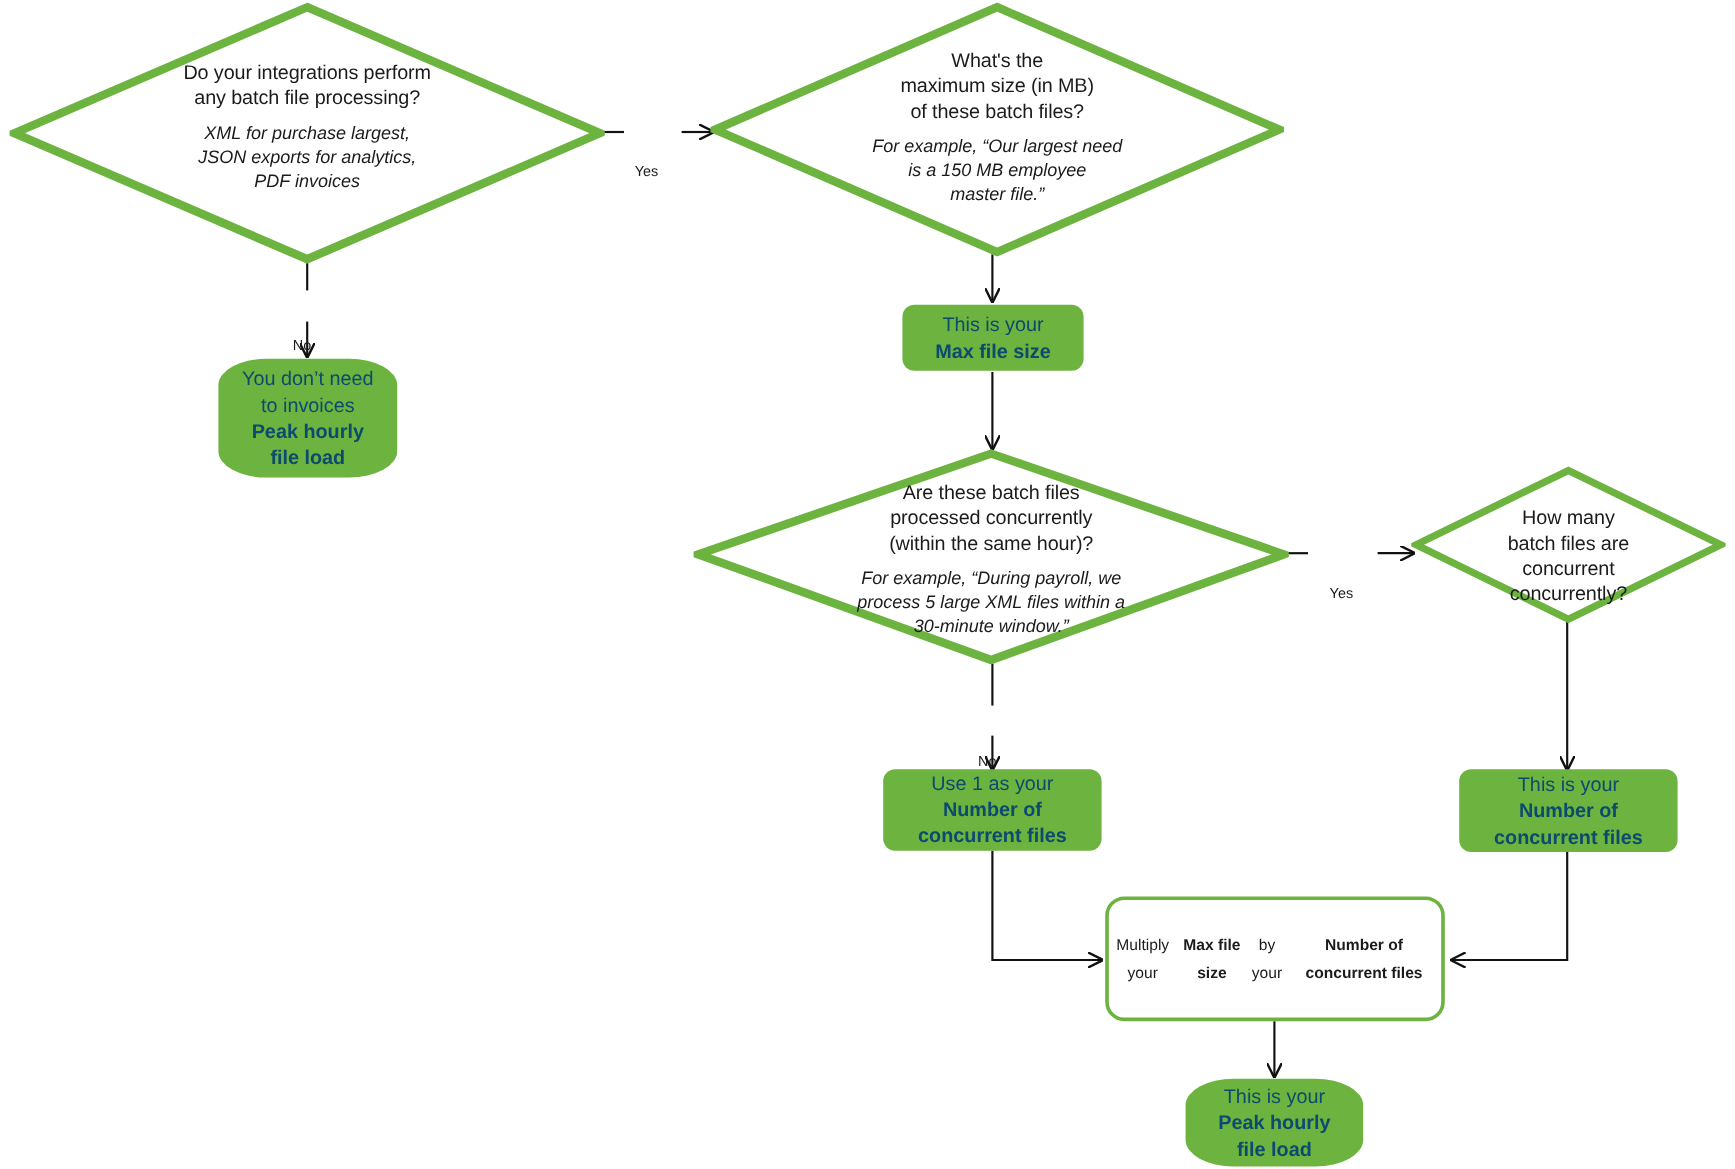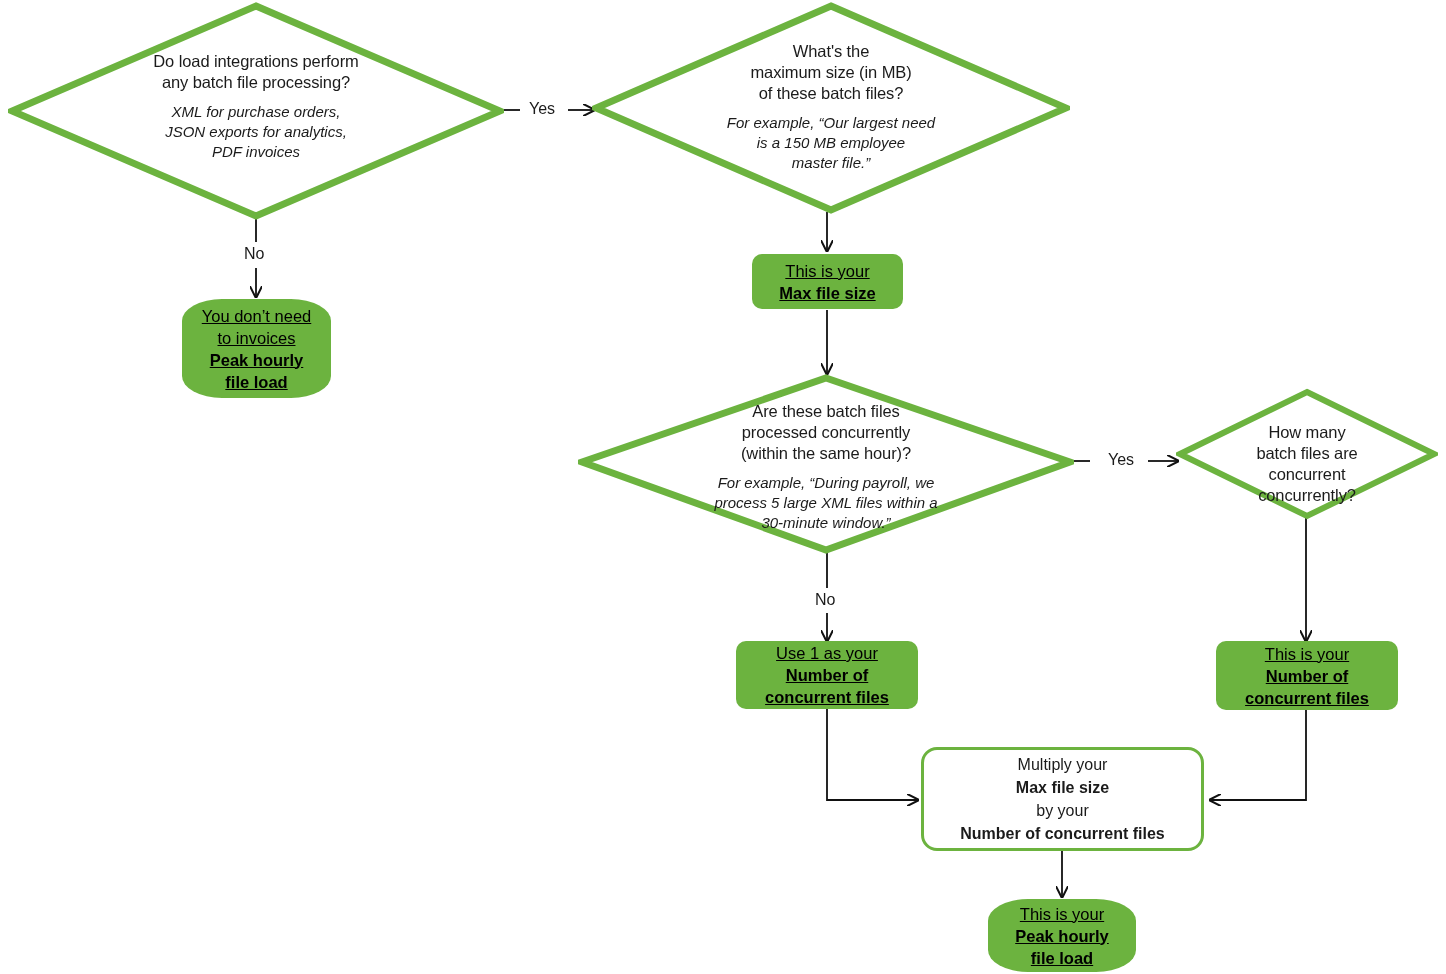"Do load integrations perform" div { text: load -> your }
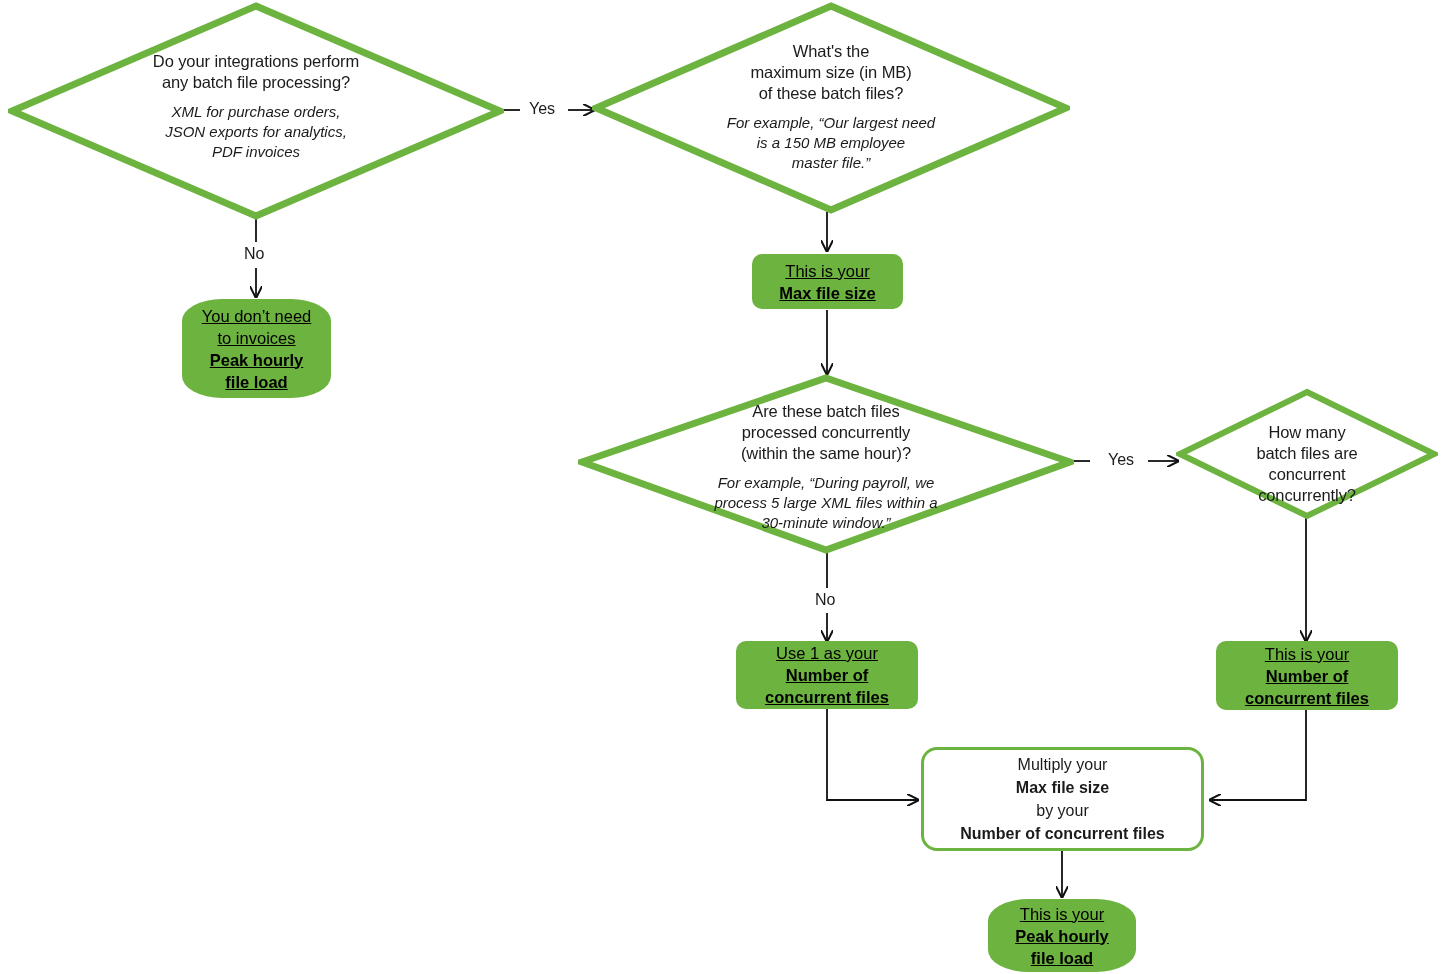"XML for purchase orders," div { text: orders -> largest }
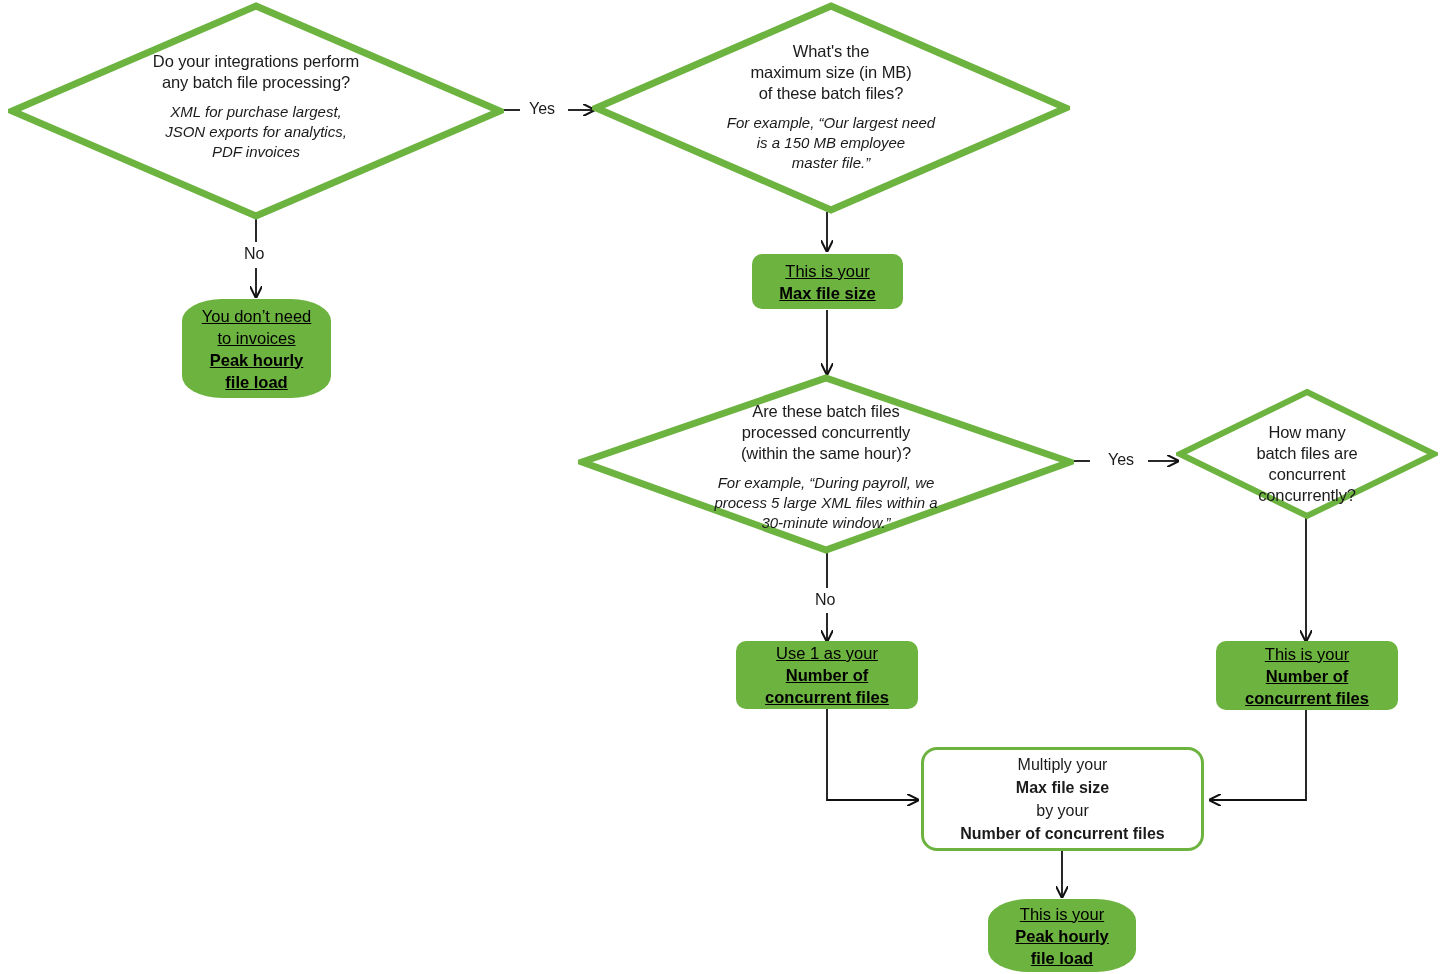"Yes" .edge-label { font-size: 16px -> 12px; margin-top: none -> 36px }
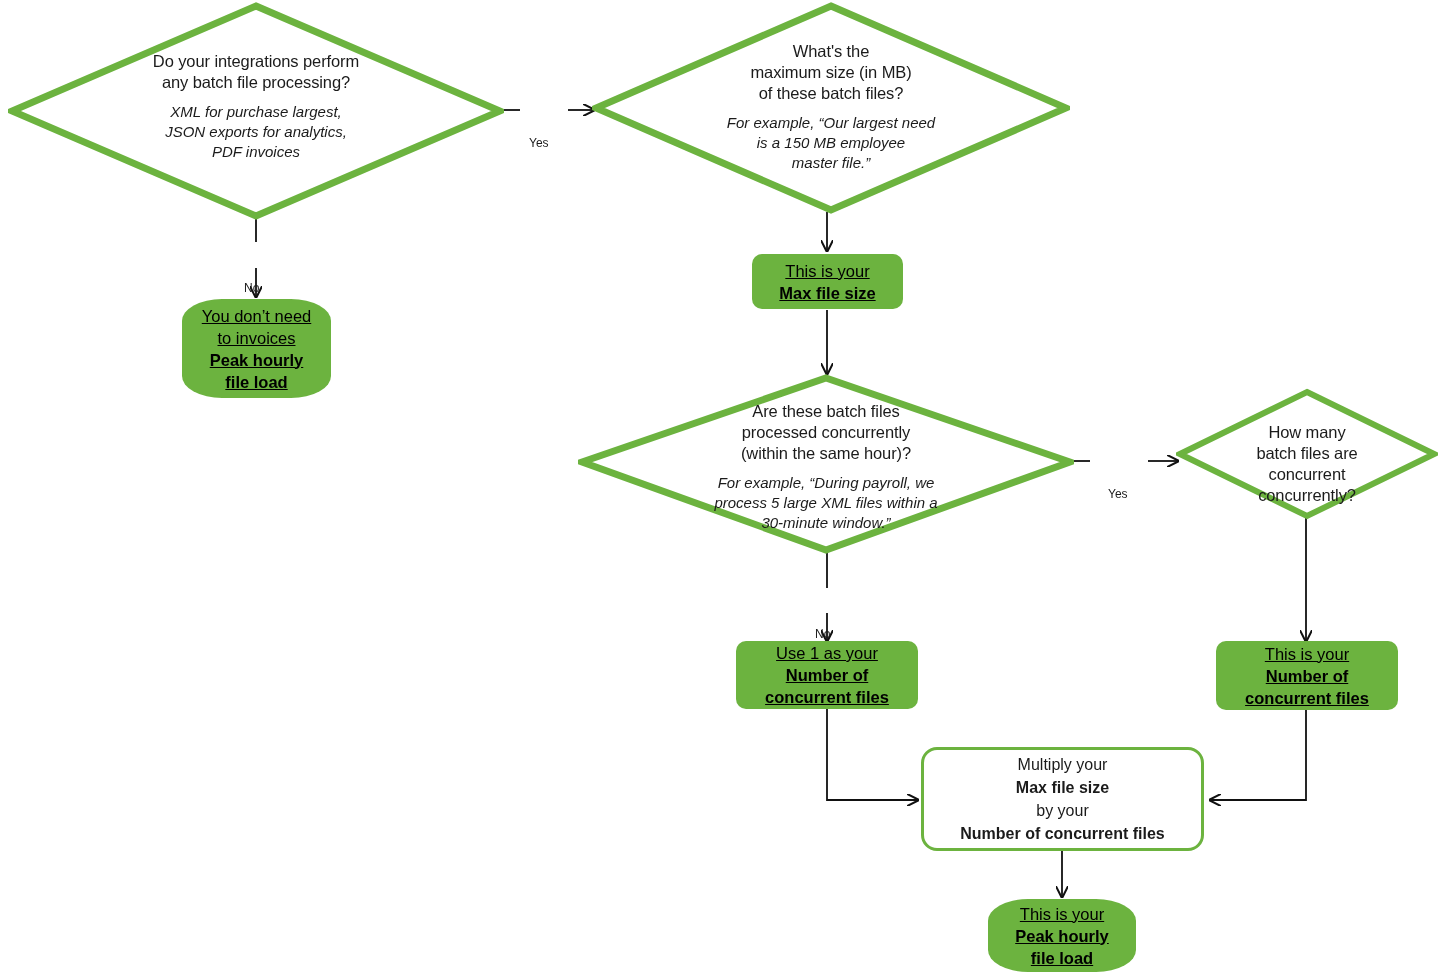"This is your" .gbox { color: #000000 -> #0c4a6e; text-decoration: underline -> none }
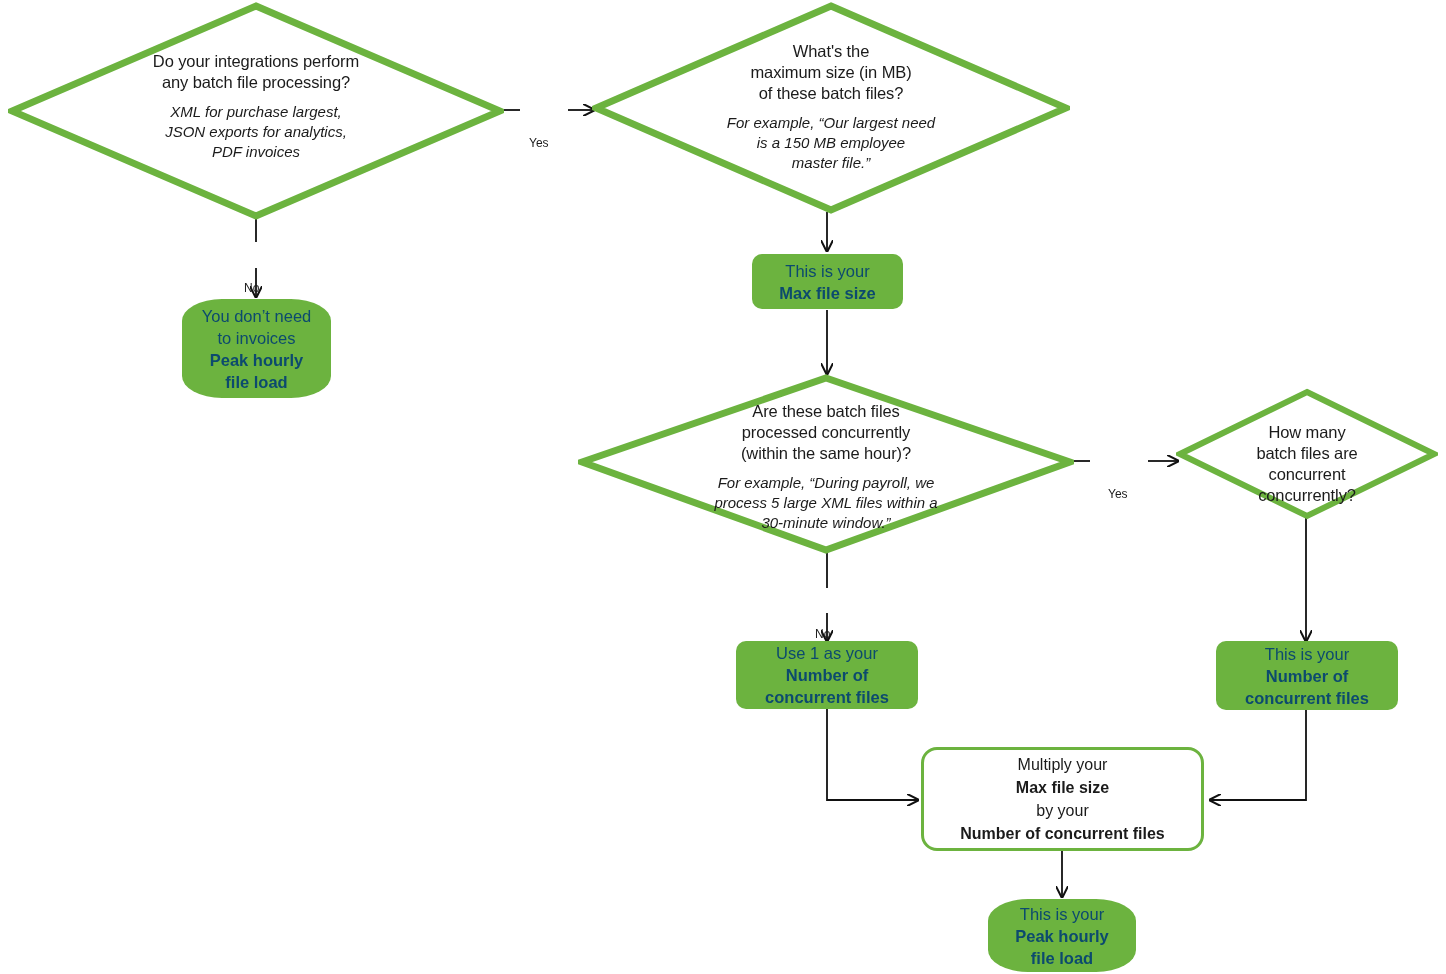"Multiply your" .wbox { flex-direction: column -> row; font-size: 16px -> 13px }
